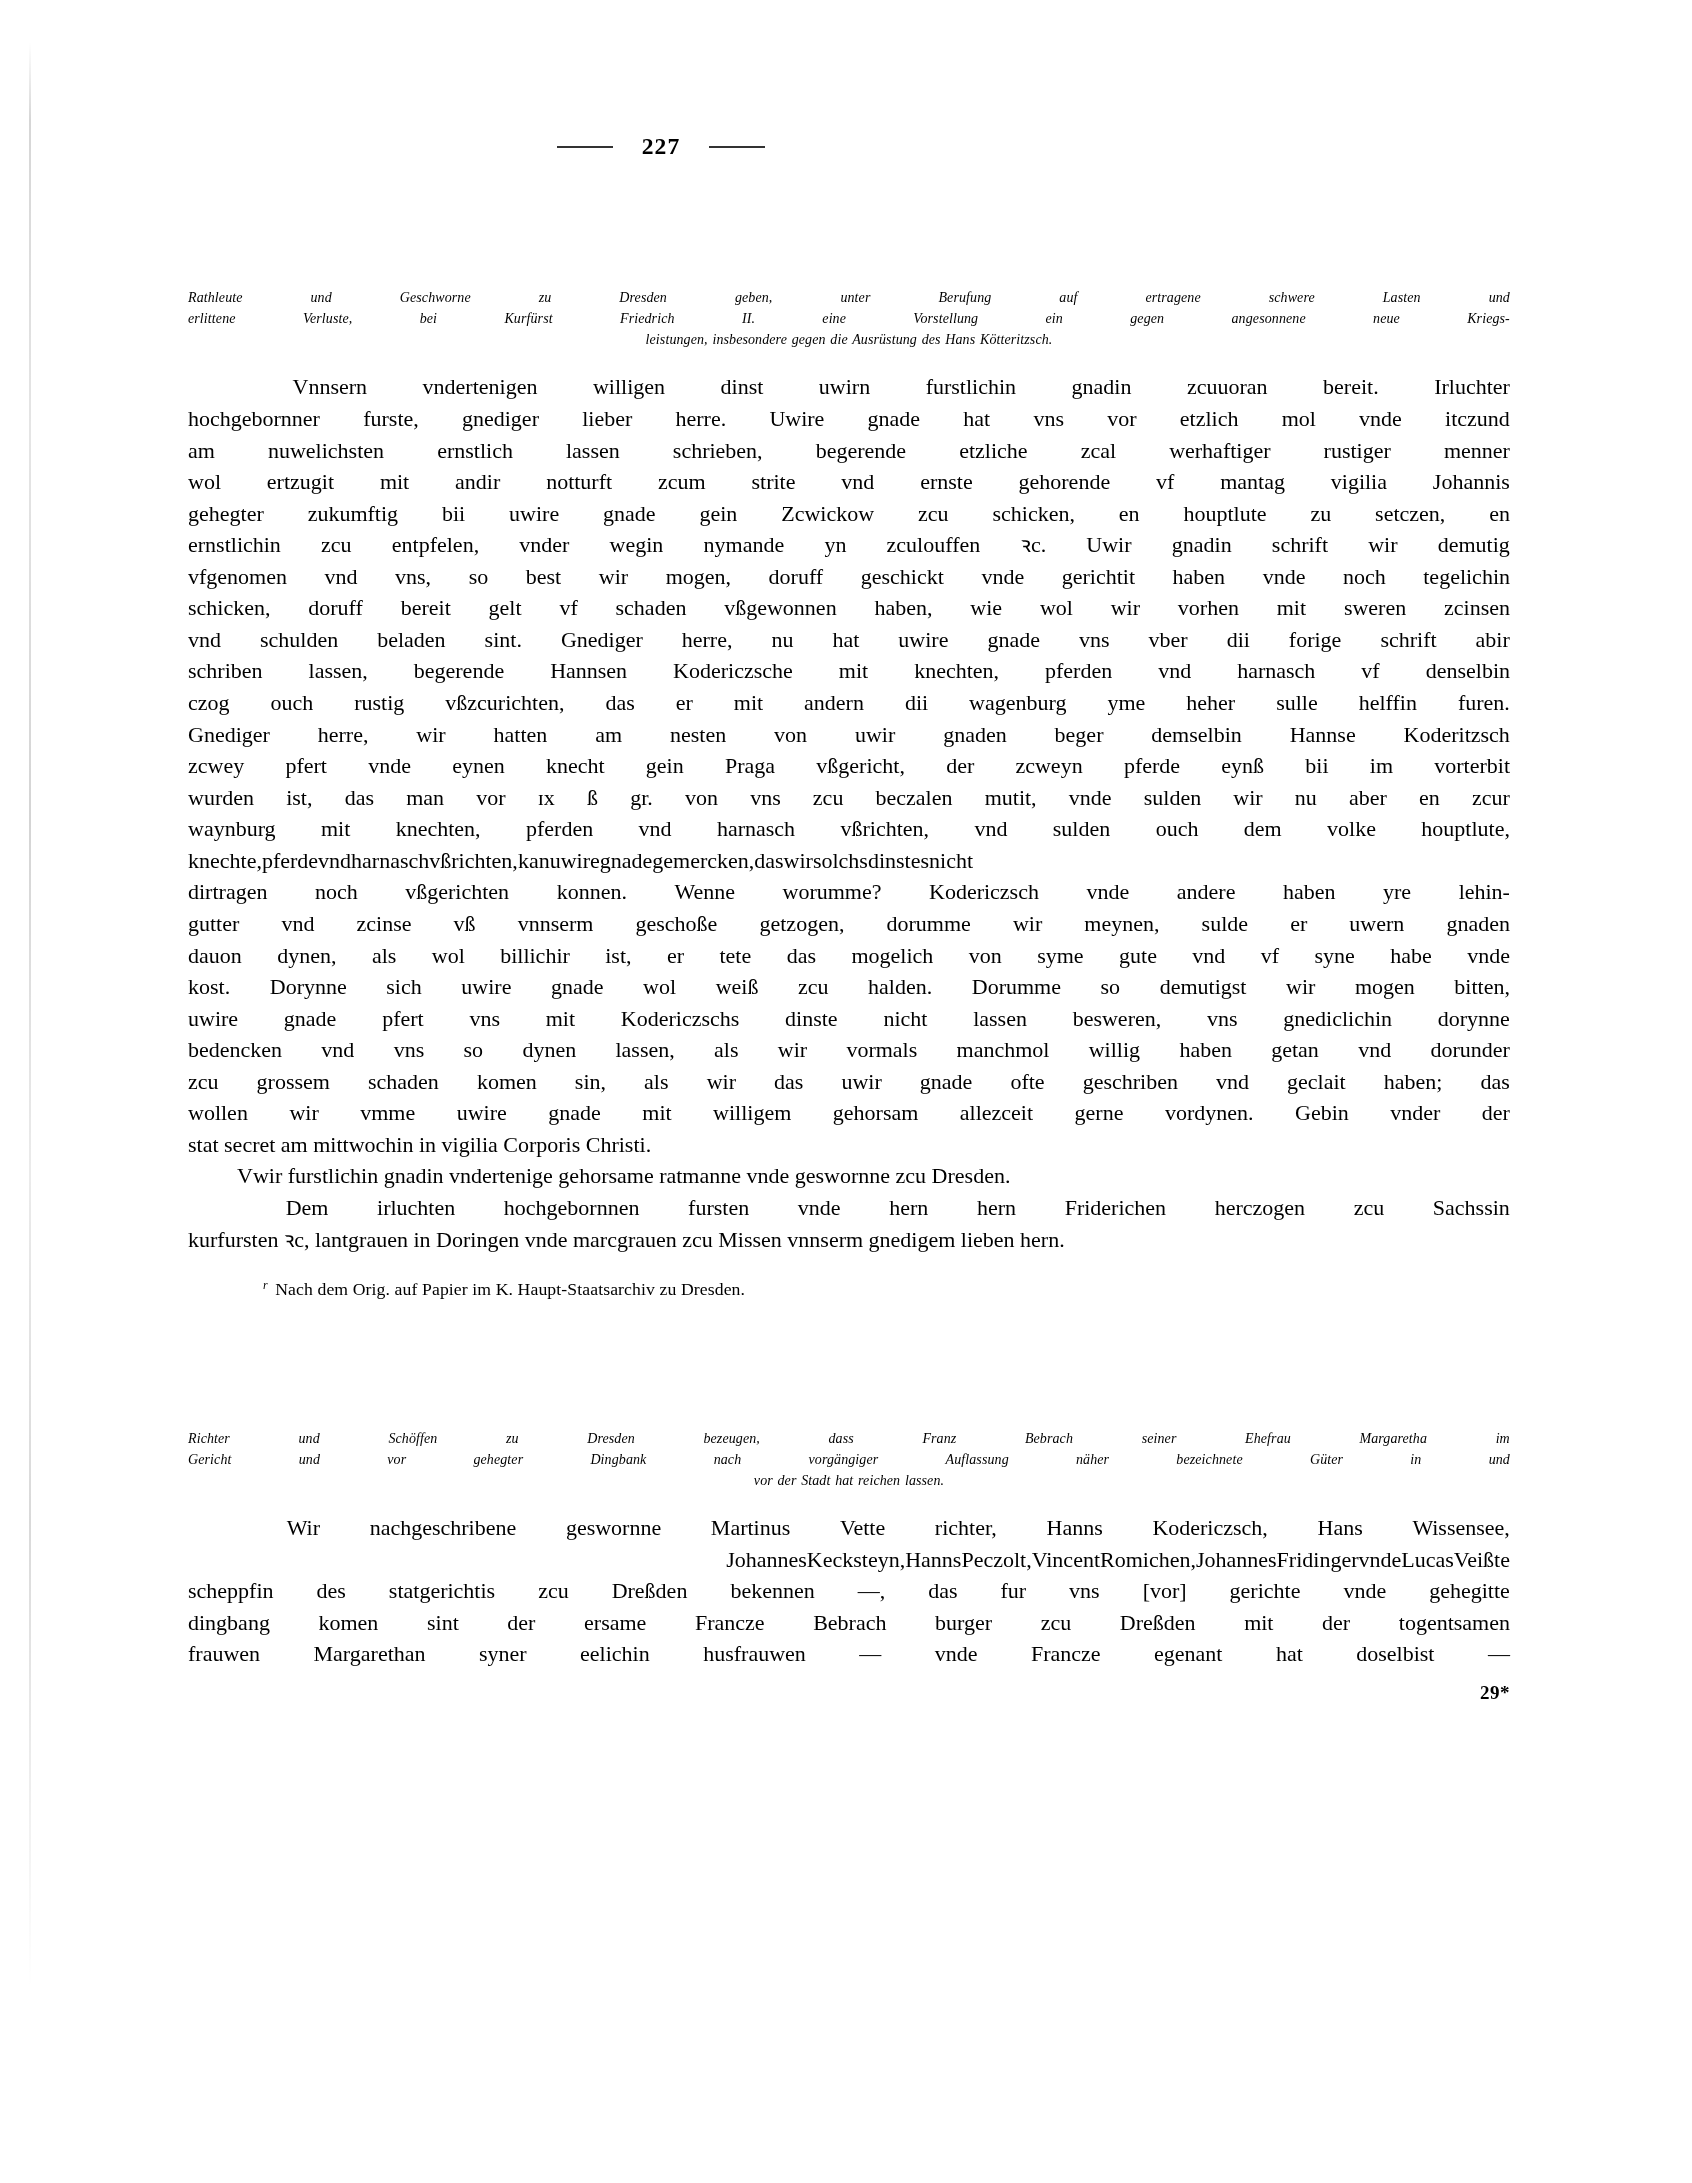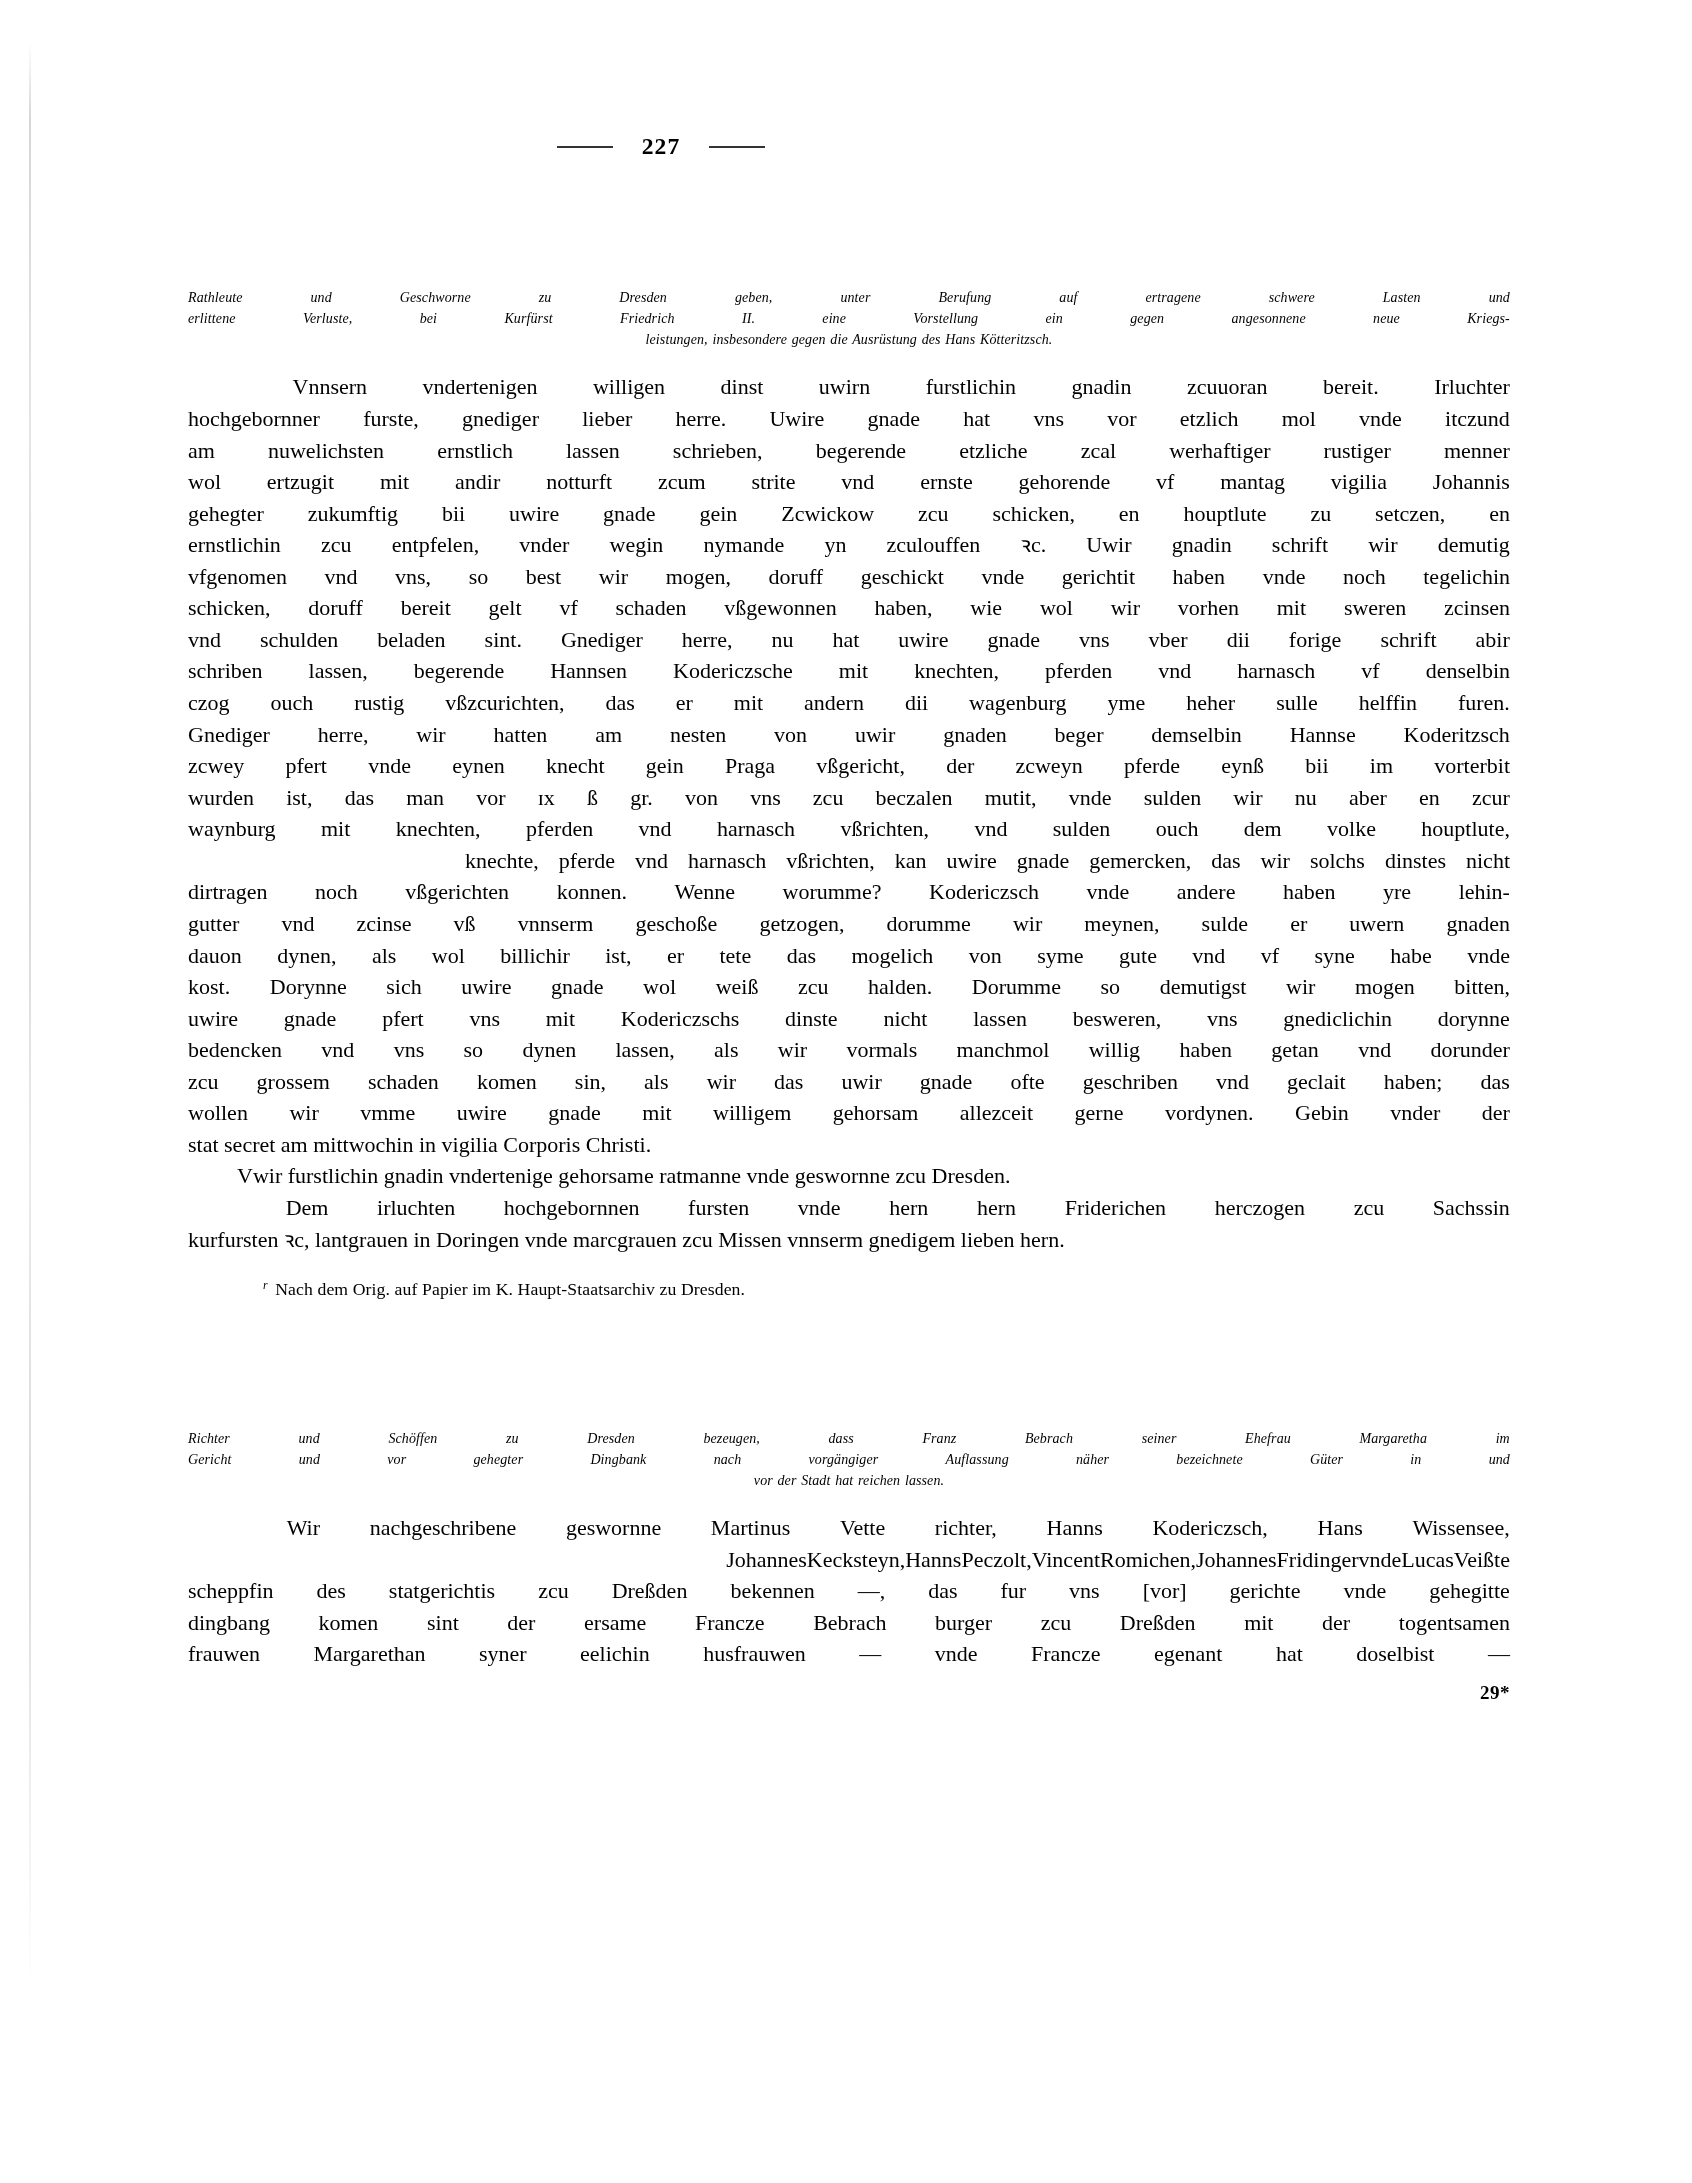"knechte," div.line { gap: 20px -> none; justify-content: flex-end -> flex-start }
